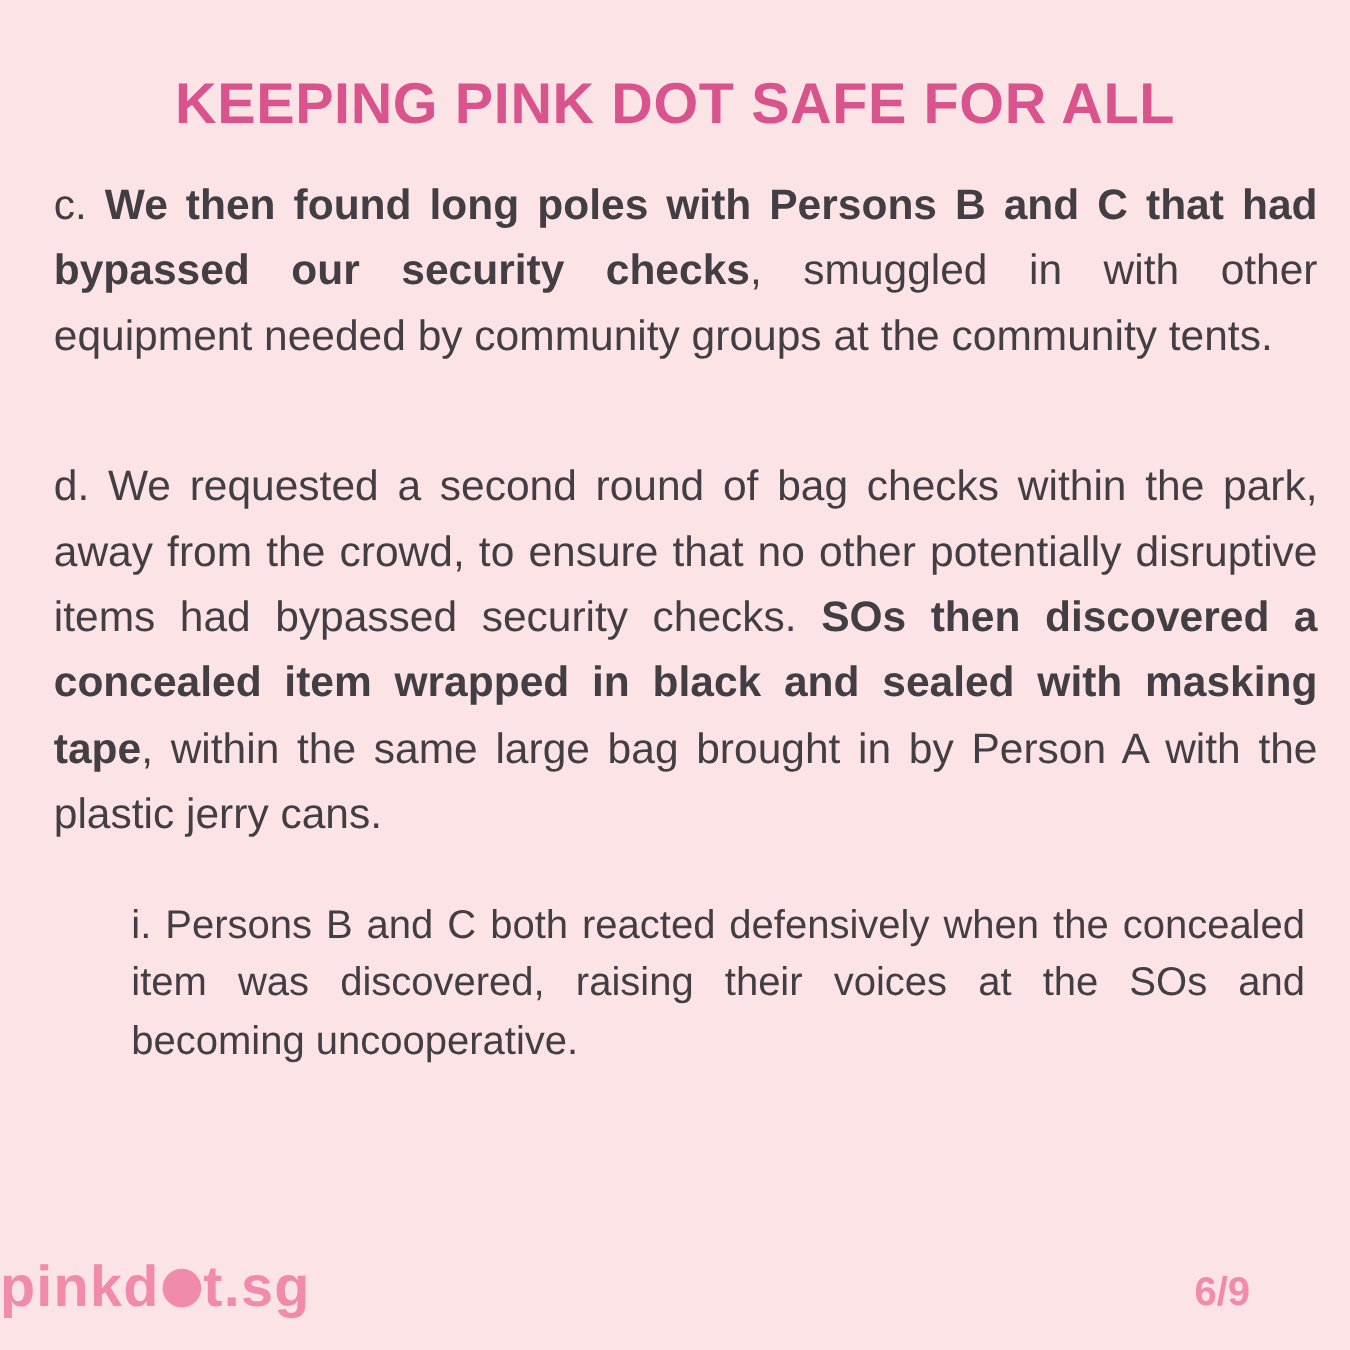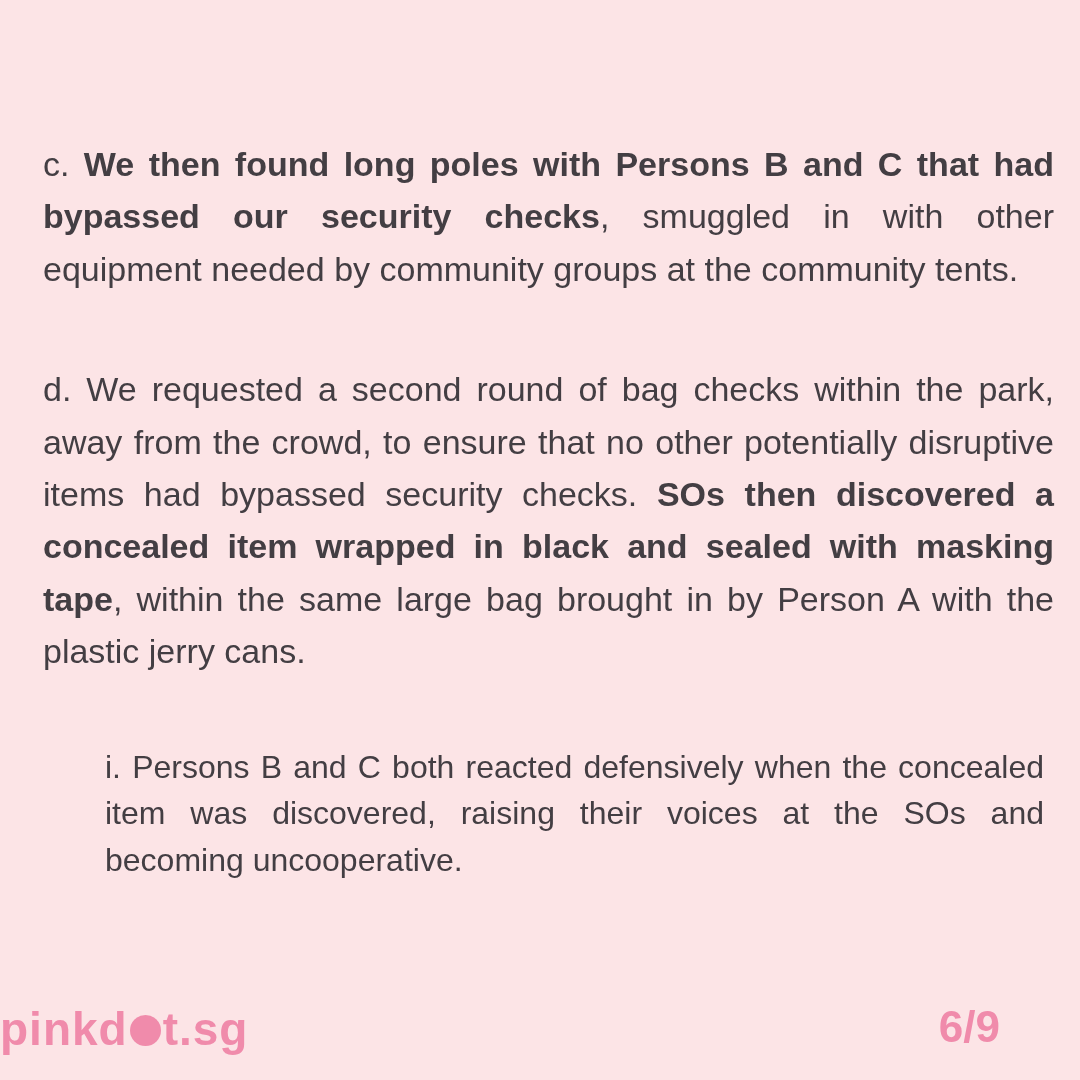"KEEPING PINK DOT SAFE FOR" h1.title { html: none -> <h1>KEEPING PINK DOT SAFE FOR ALL</h1> }
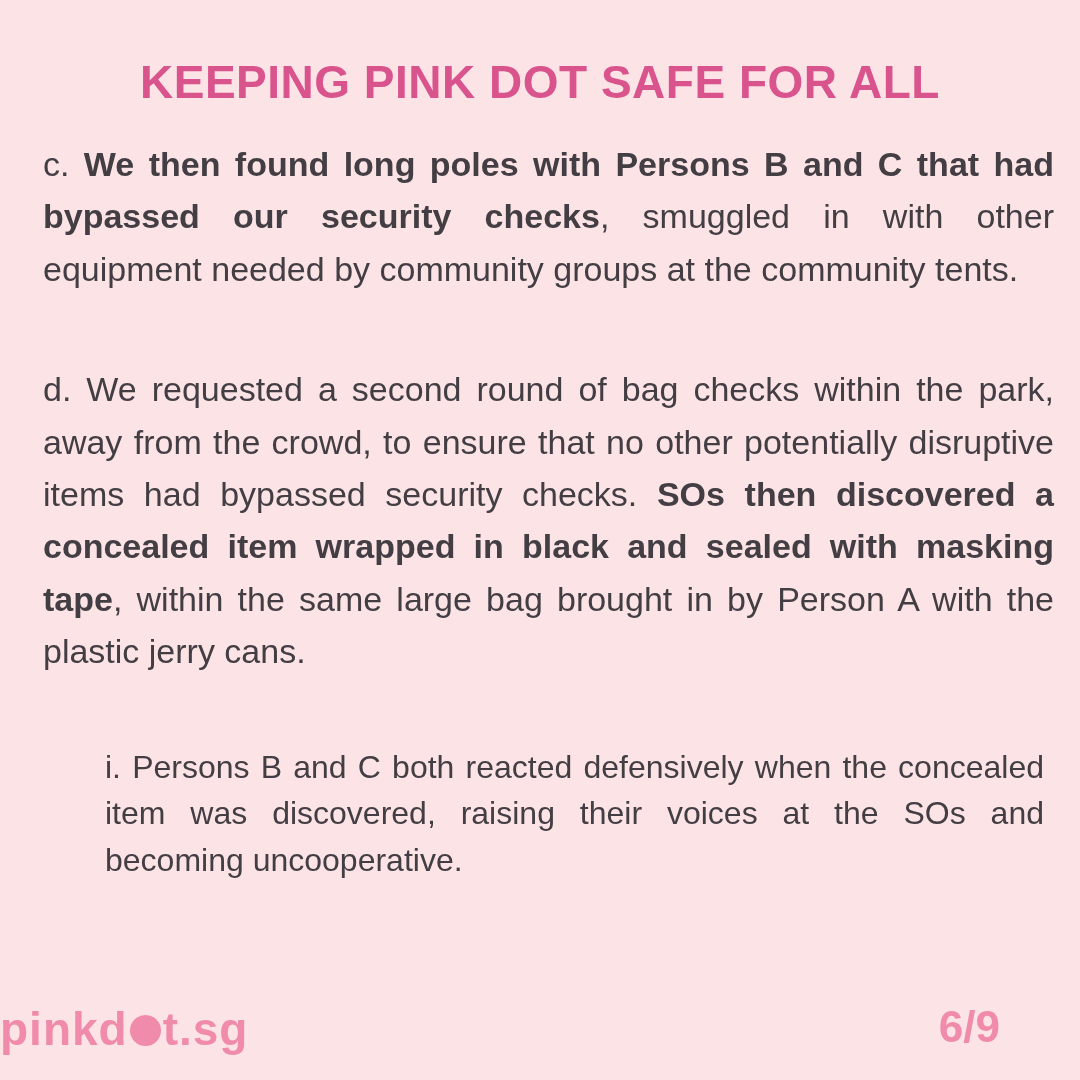"d. We requested a second" .para-d { margin-bottom: 66px -> 38px }
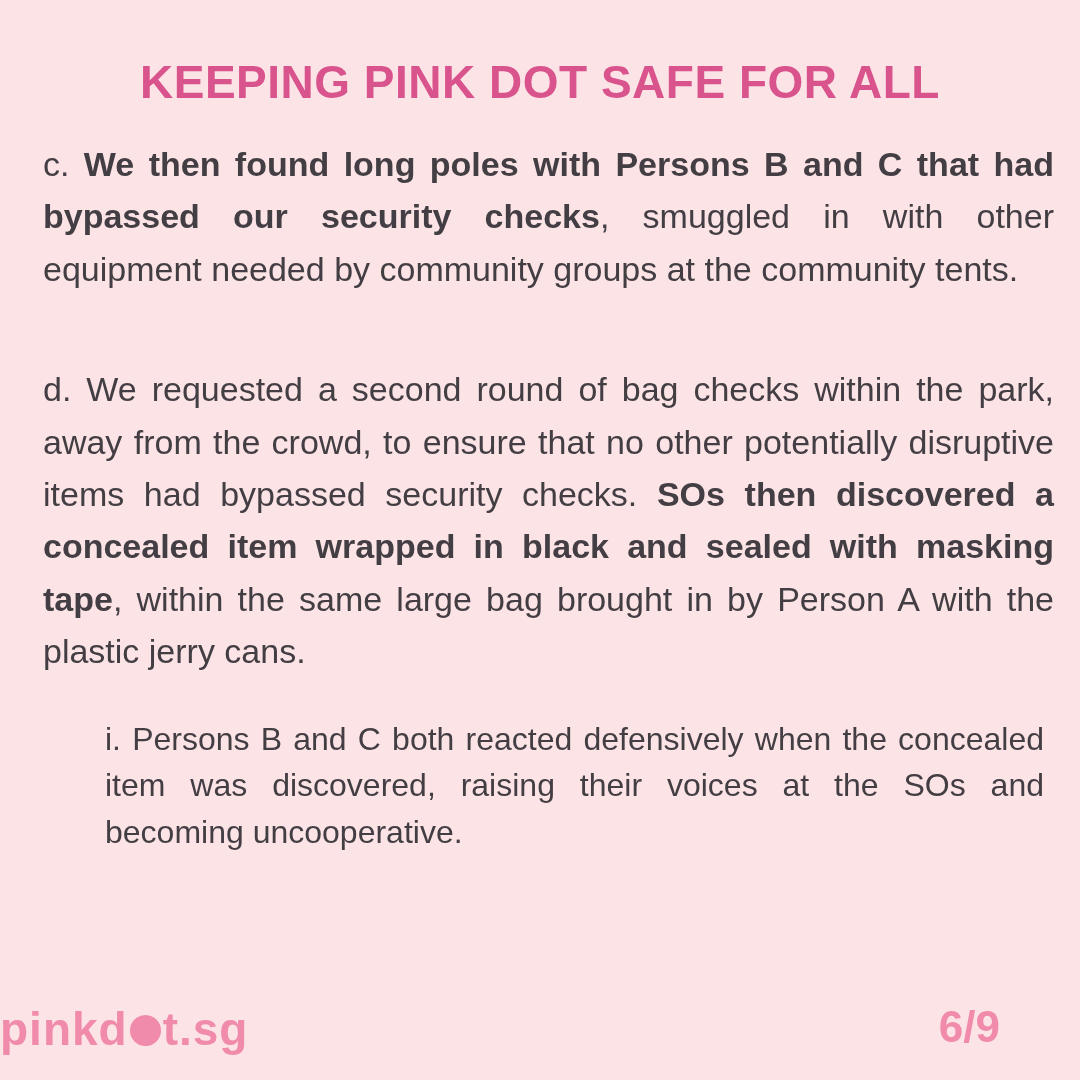"6/9" .page-indicator { font-size: 44px -> 32px }
